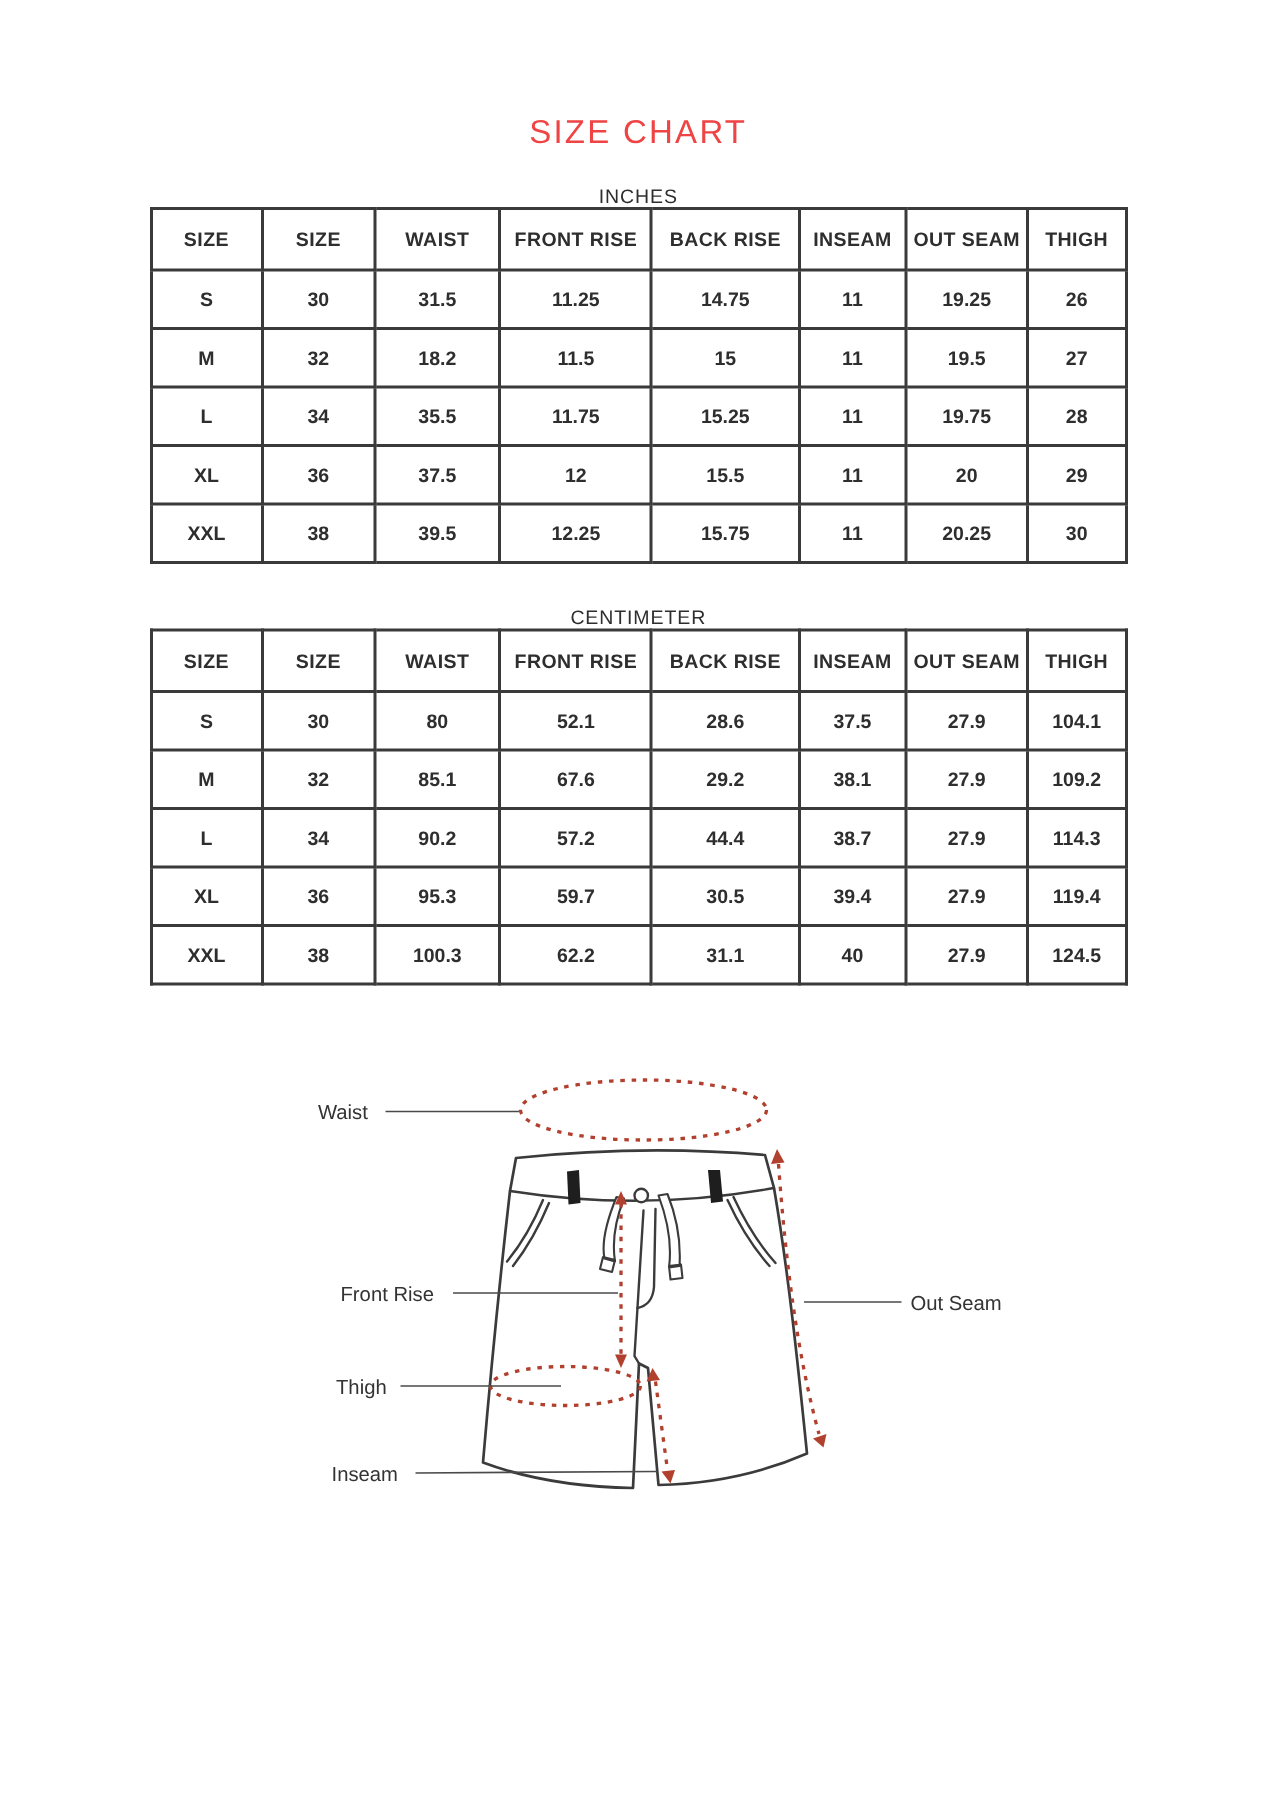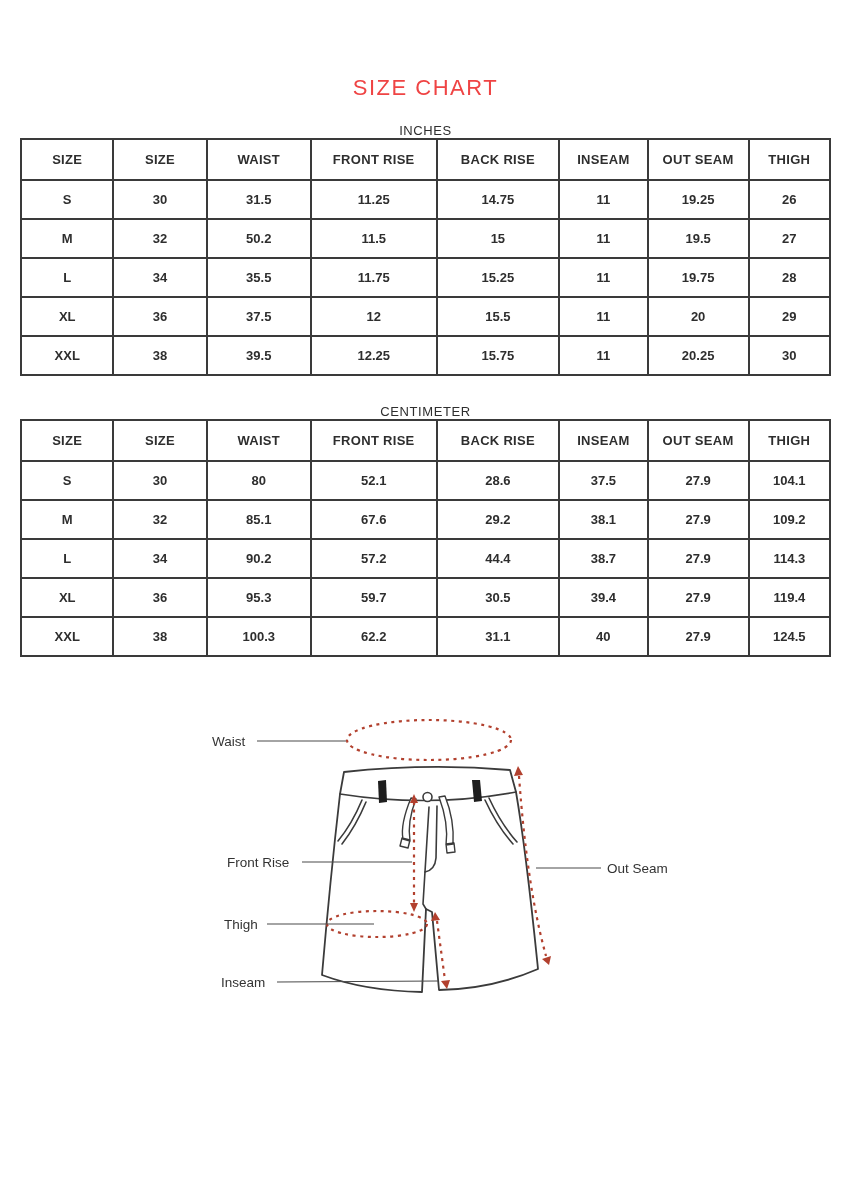"SIZE" table.size-table { width: 811px -> 652px }
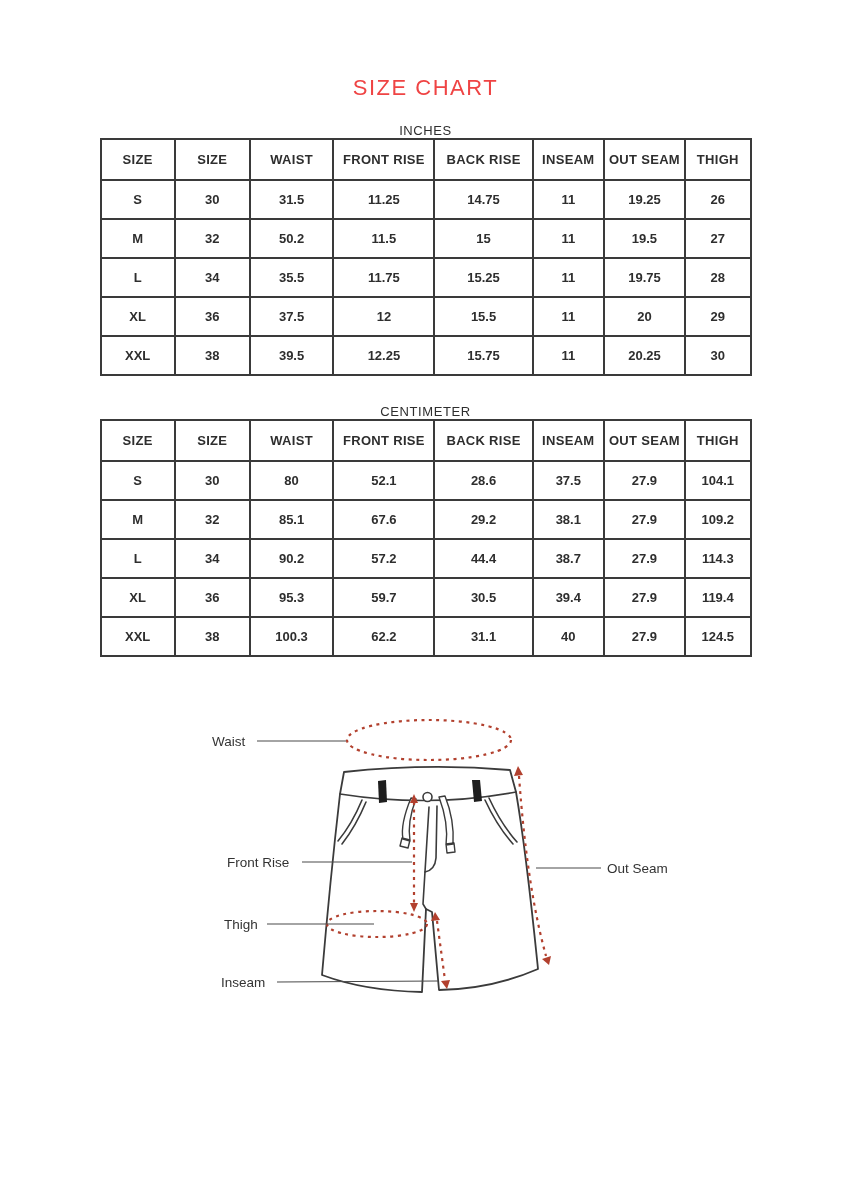"50.2" td { text: 50.2 -> 18.2 }
